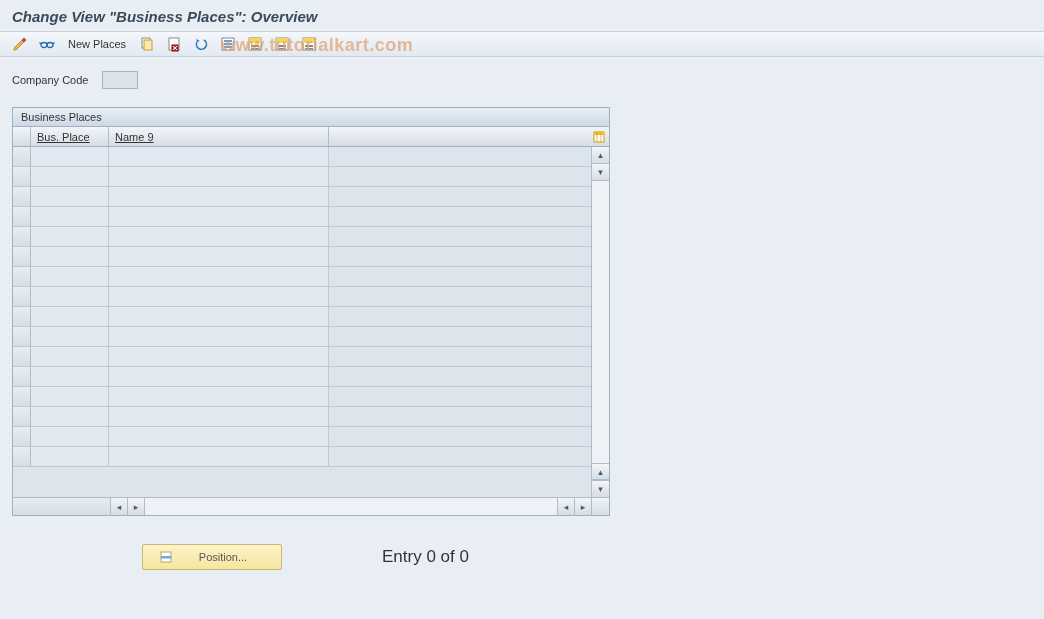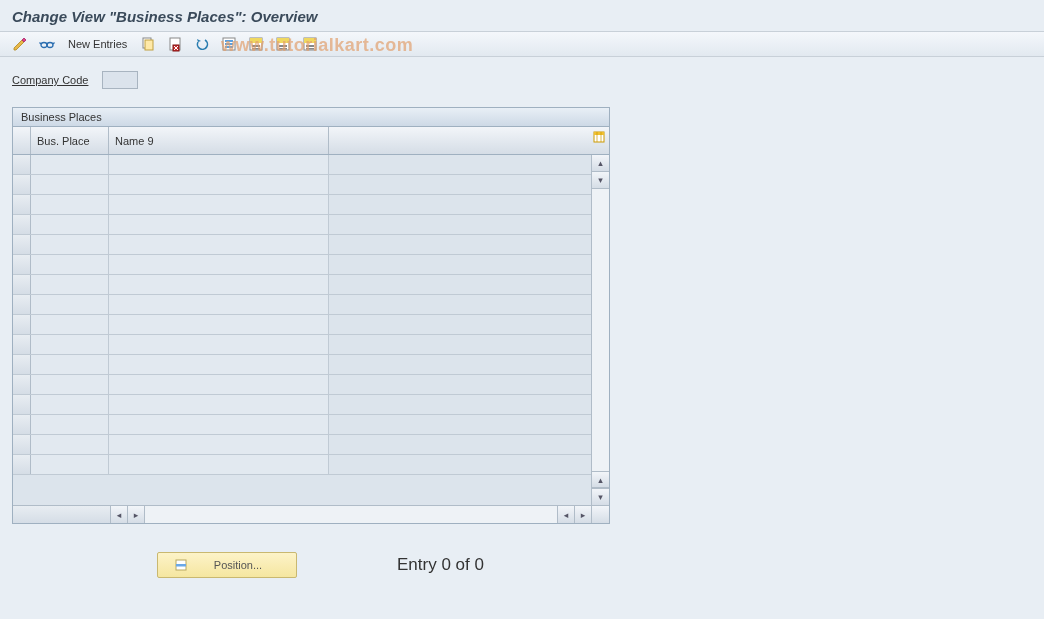"New Entries" span.toolbar-label { text: Entries -> Places }
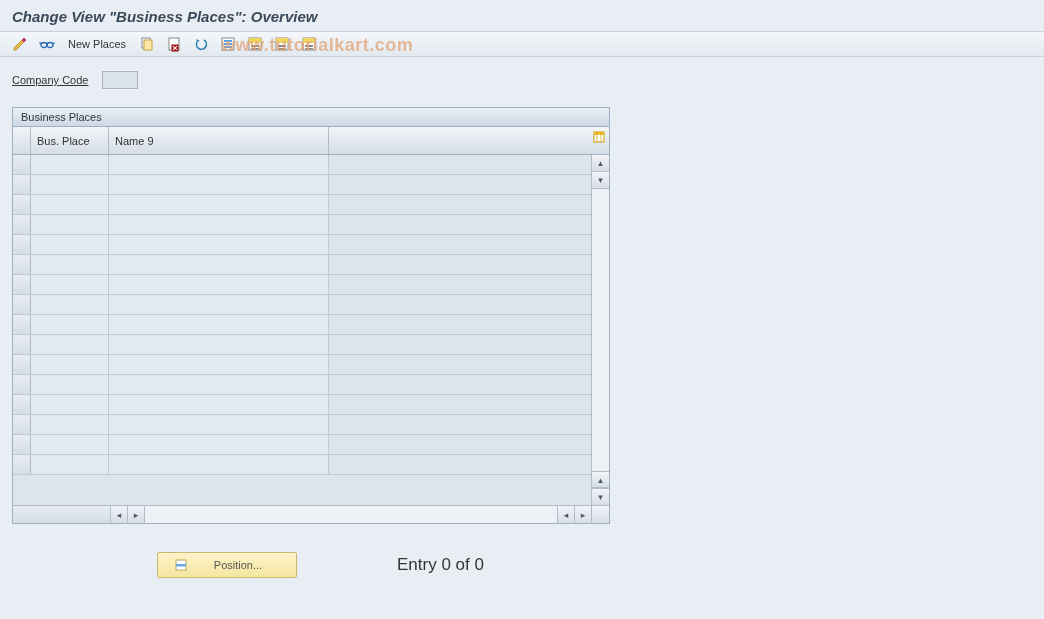"Company Code" .field-row { text-decoration: underline -> none }
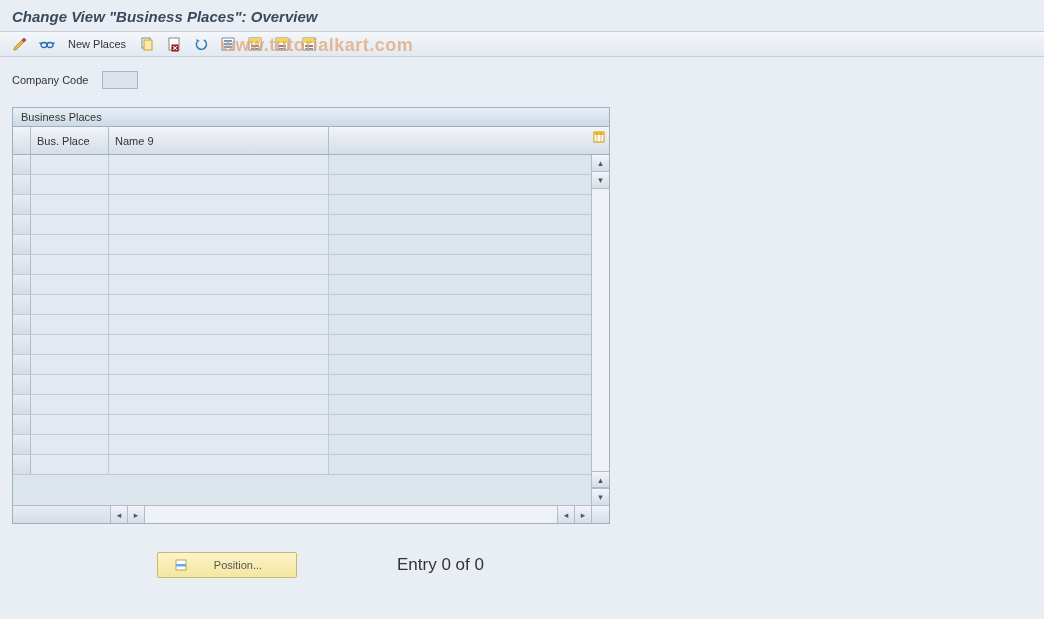"Bus. Place" .grid-header-row { height: 28px -> 20px; text-decoration: none -> underline }
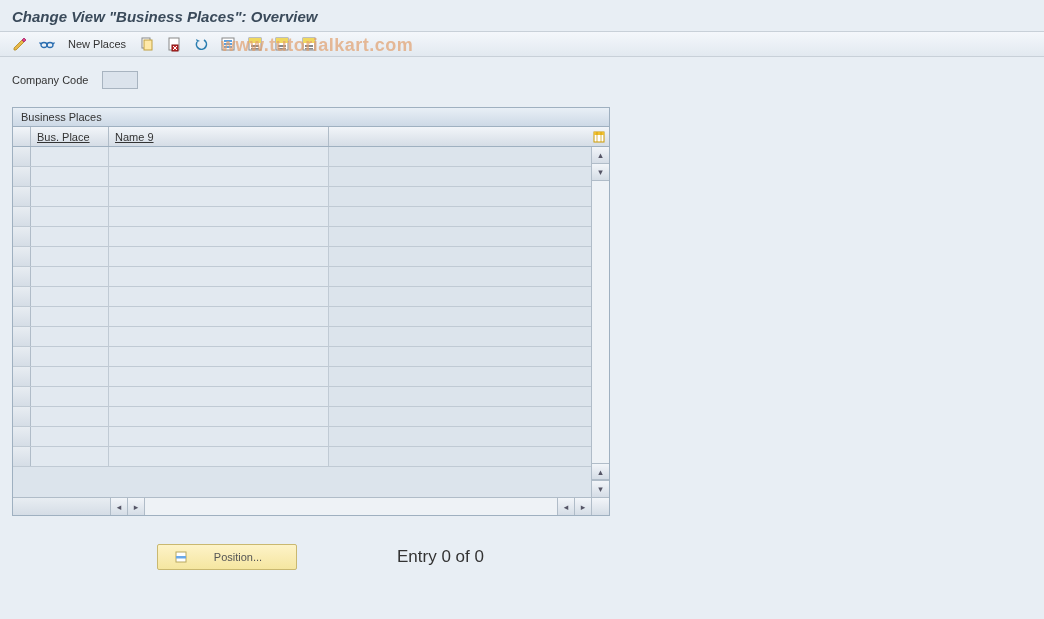"Position..." .position-btn { margin-left: 15px -> none }
